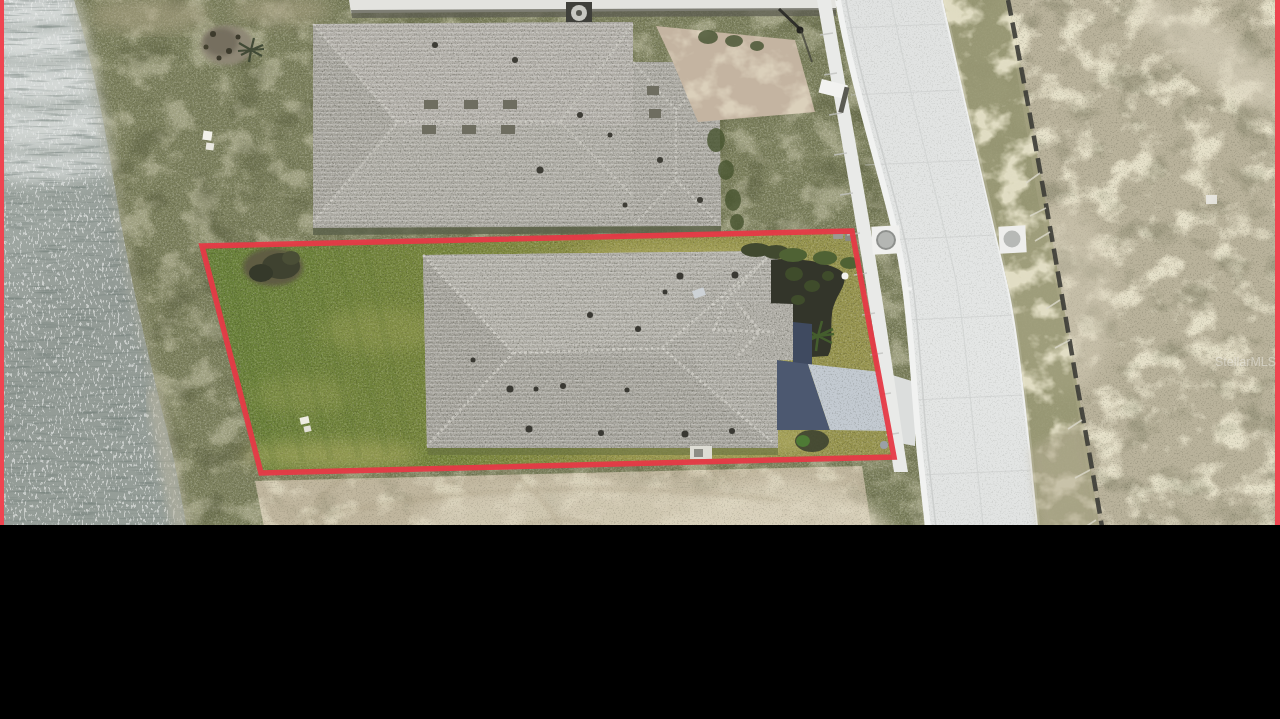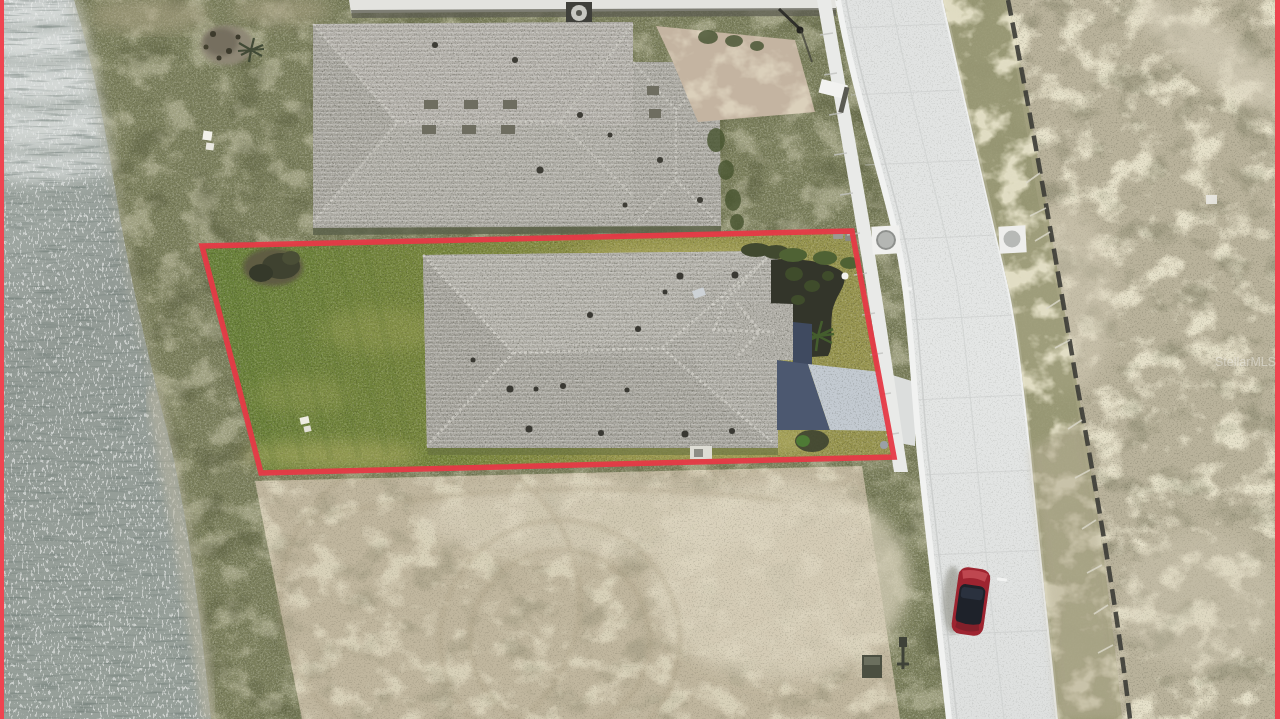"StellarMLS" #scene { height: 719px -> 525px }
